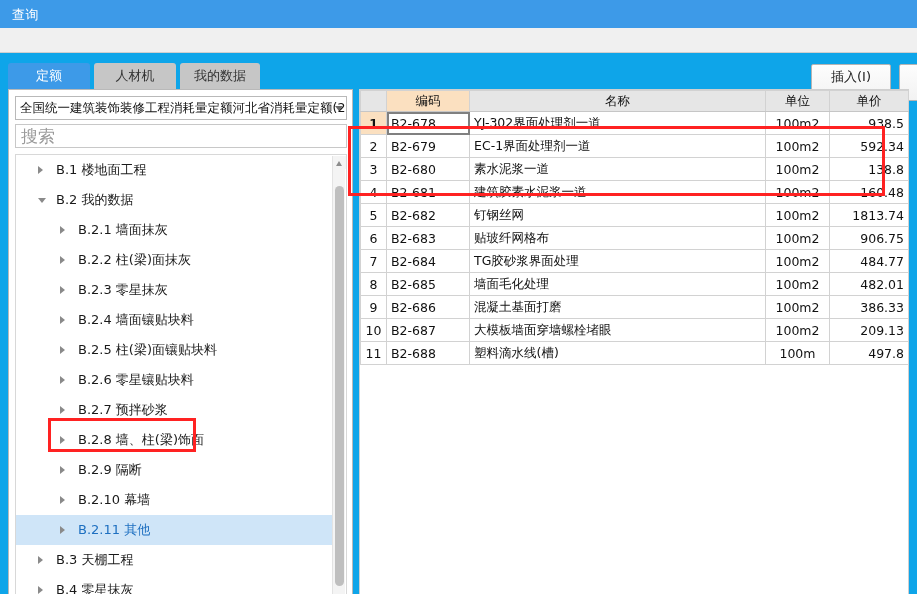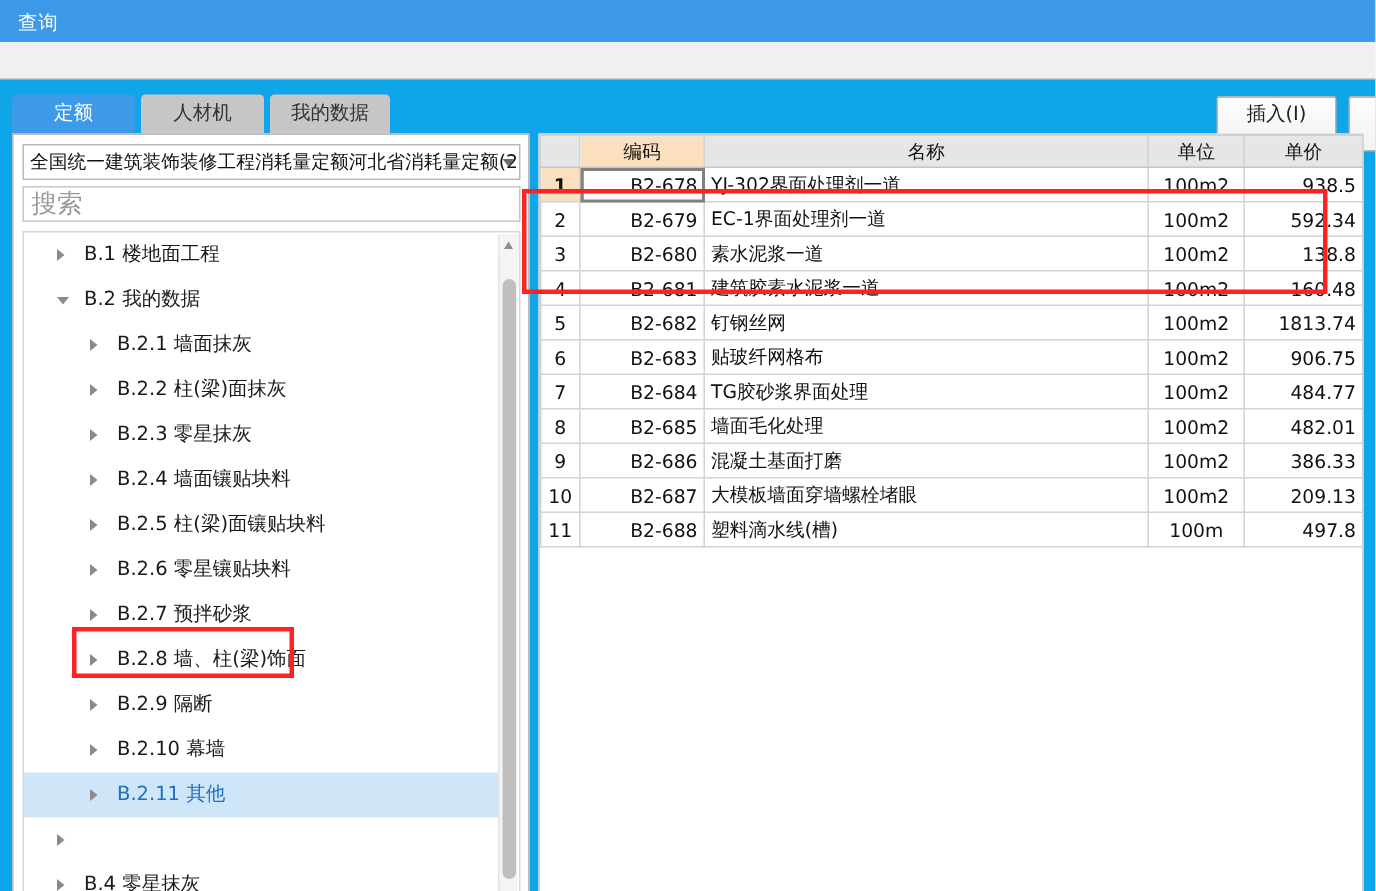"B2-678" .cell-code { text-align: right -> left }
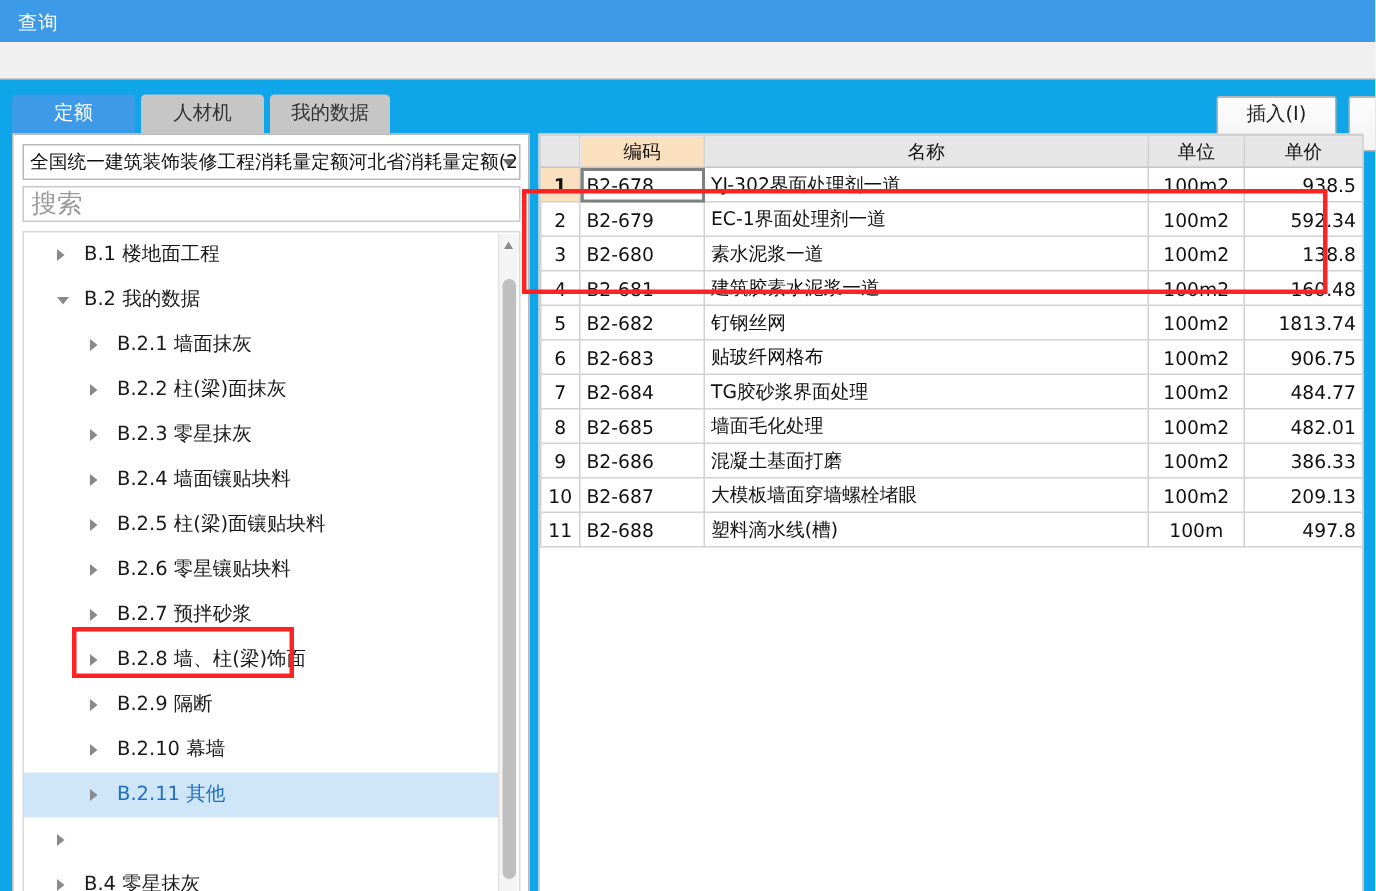"B.3 天棚工程" span.lbl { html: none -> <span>B.3 天棚工程</span> }
